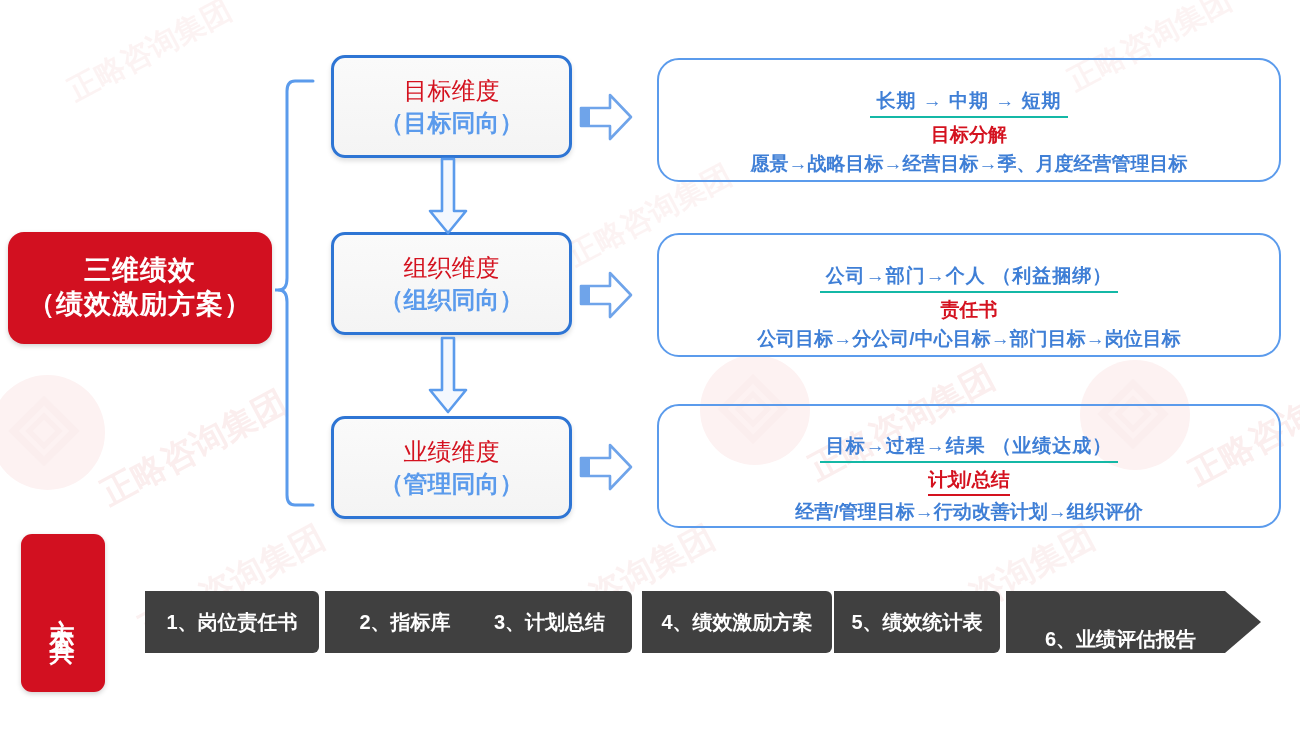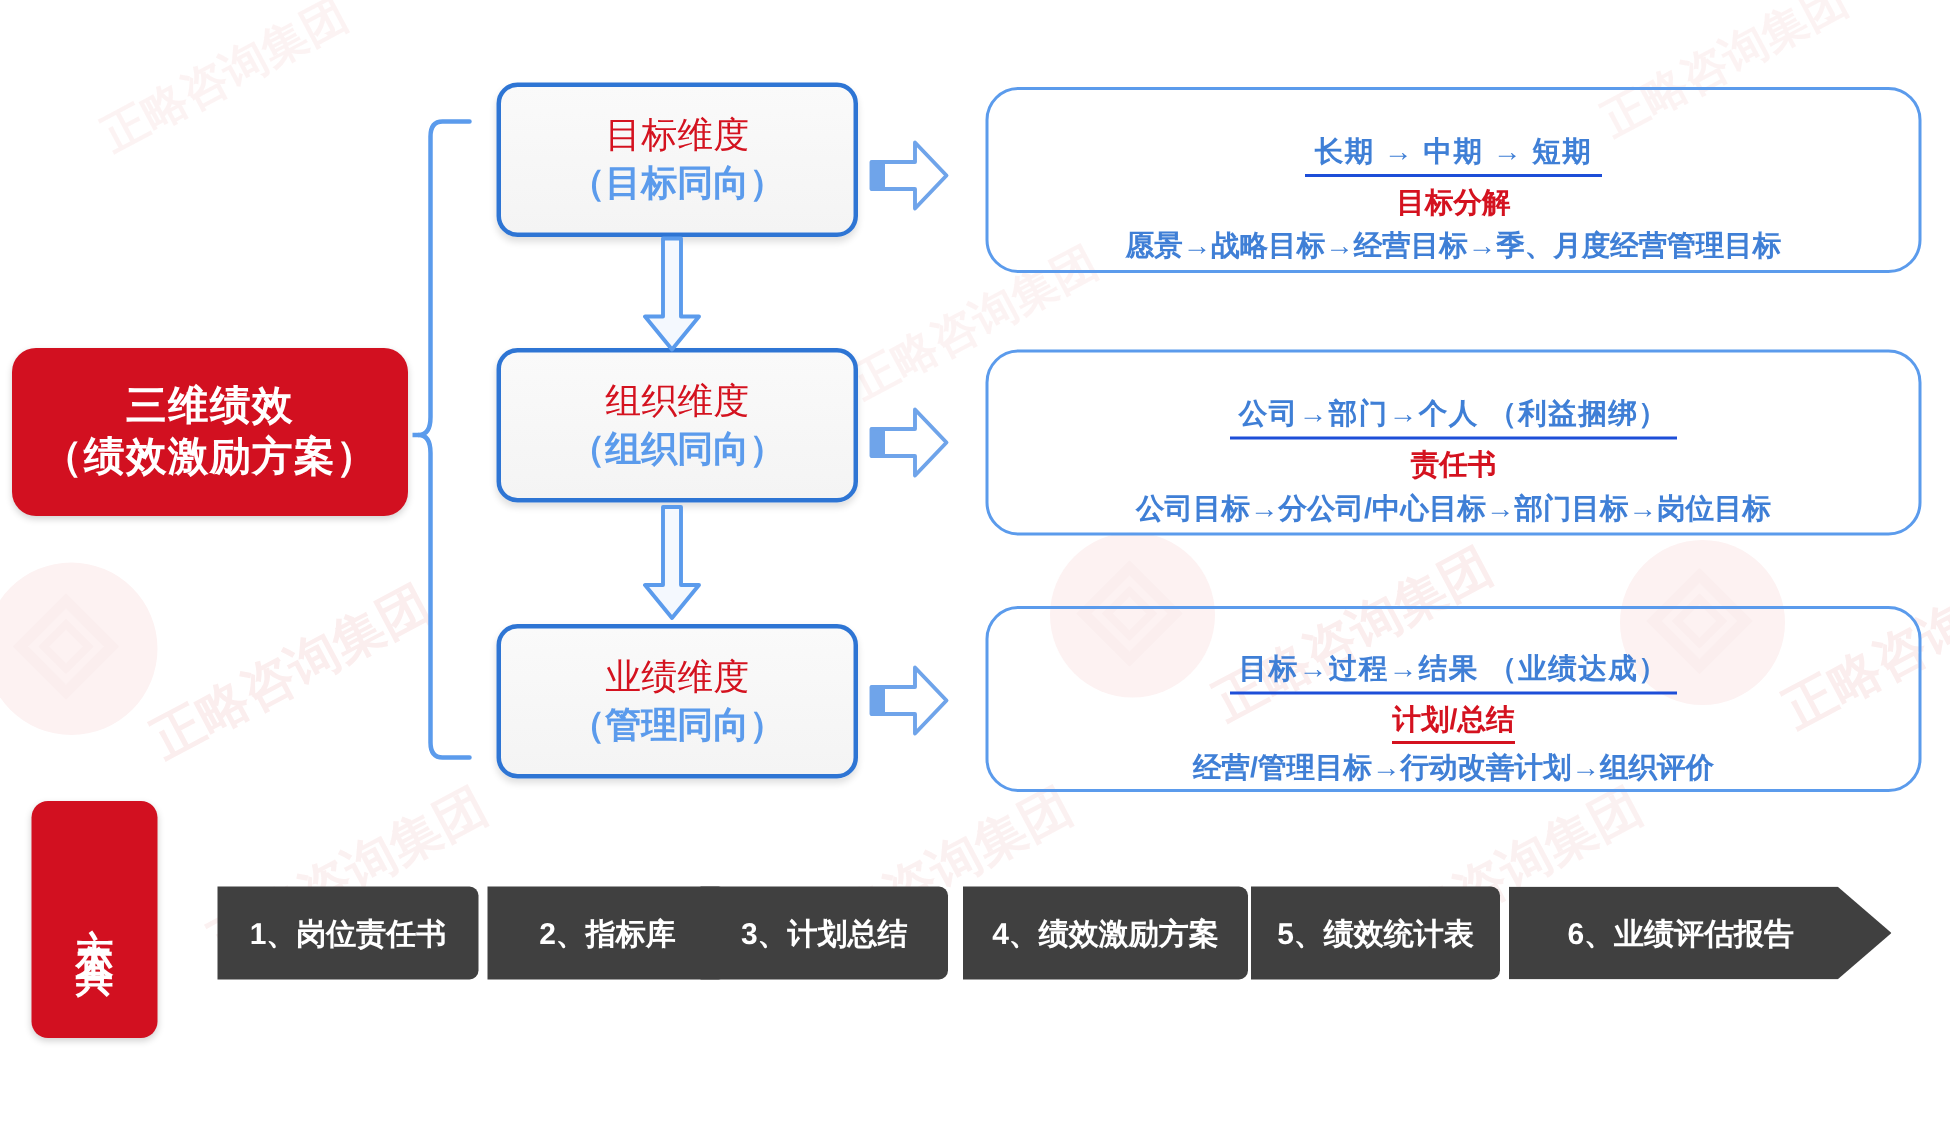"长期 → 中期 → 短期" .p-line1 { border-bottom: 2px solid #1d4ed8 -> 2px solid #14b8a6 }
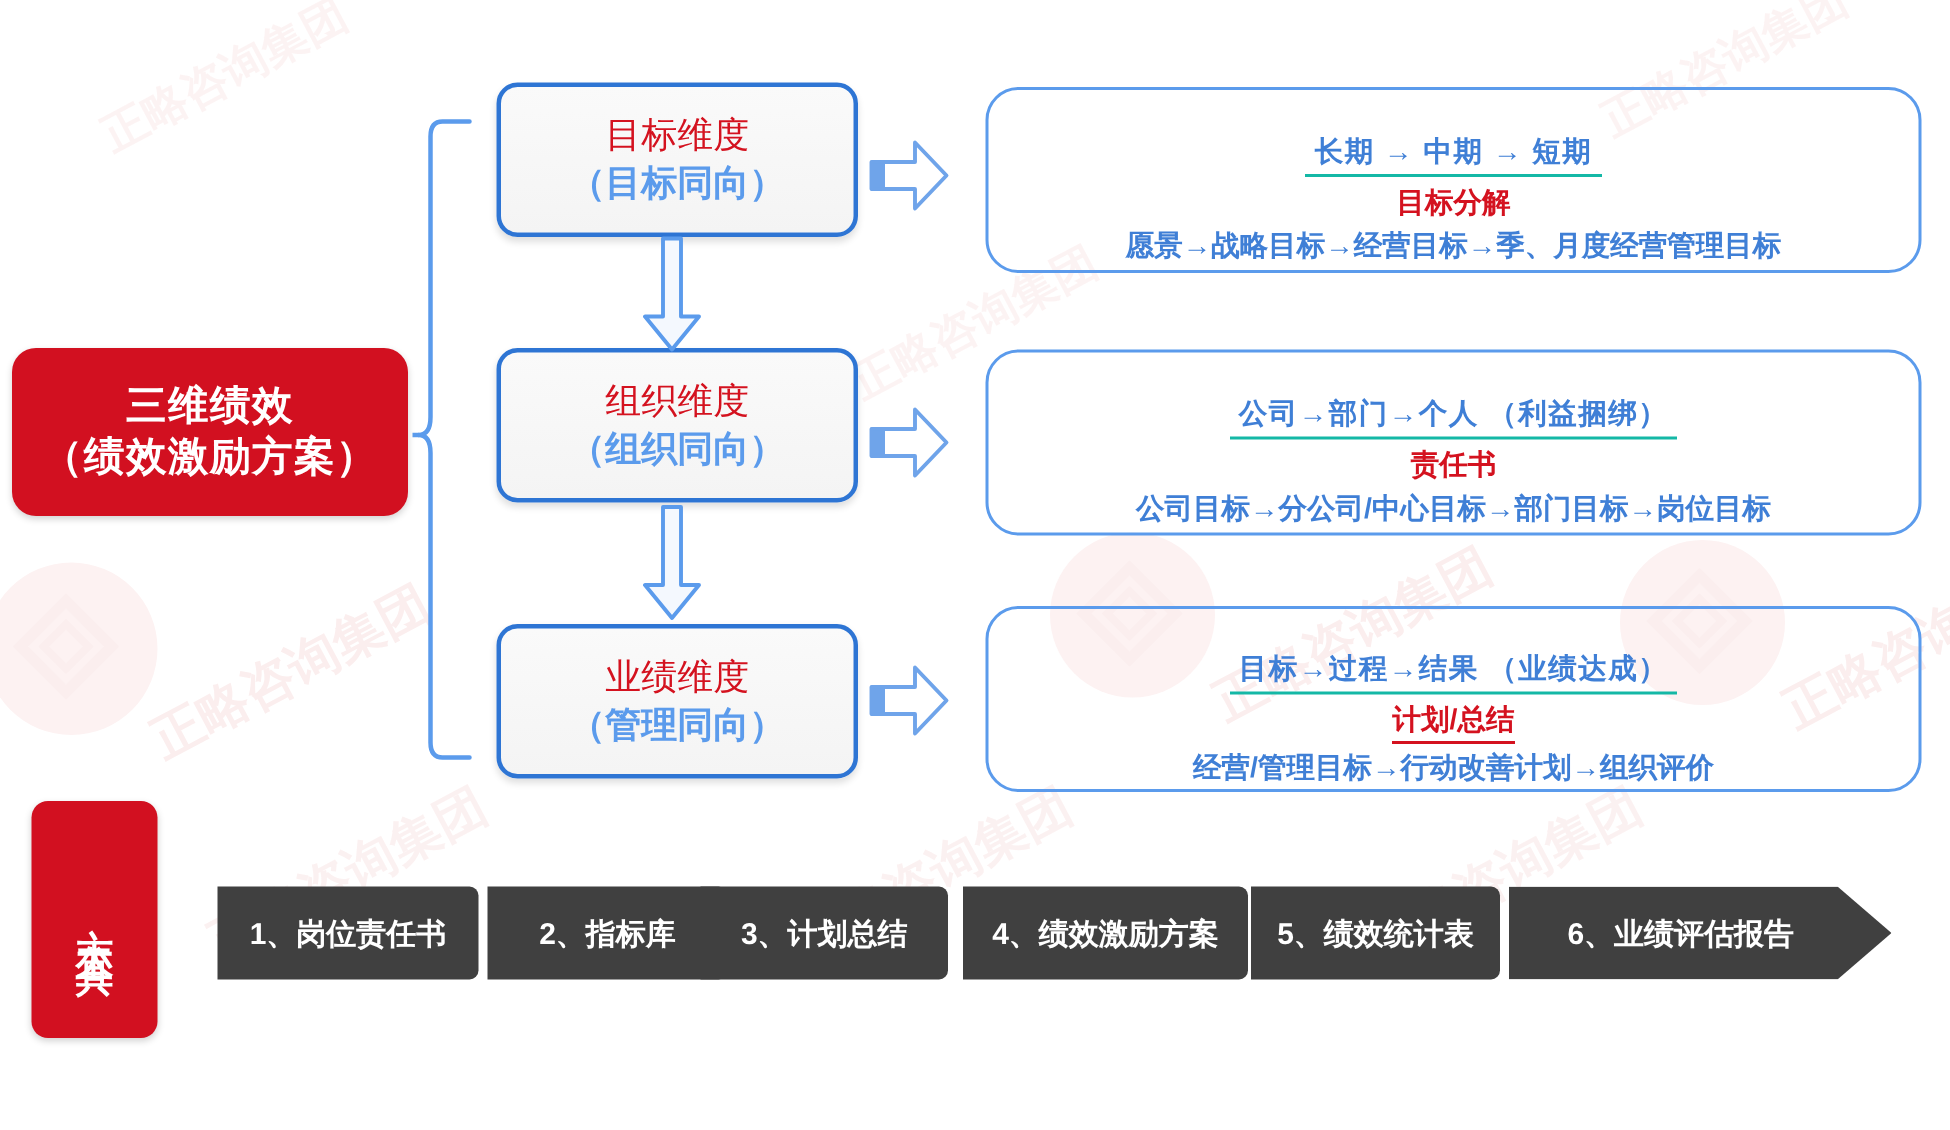"6、业绩评估报告" div.tool { align-items: none -> flex-end }
